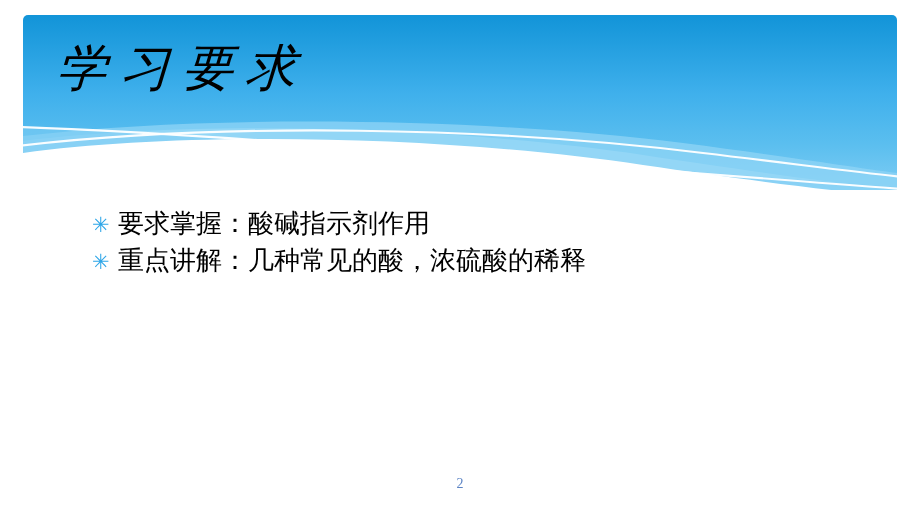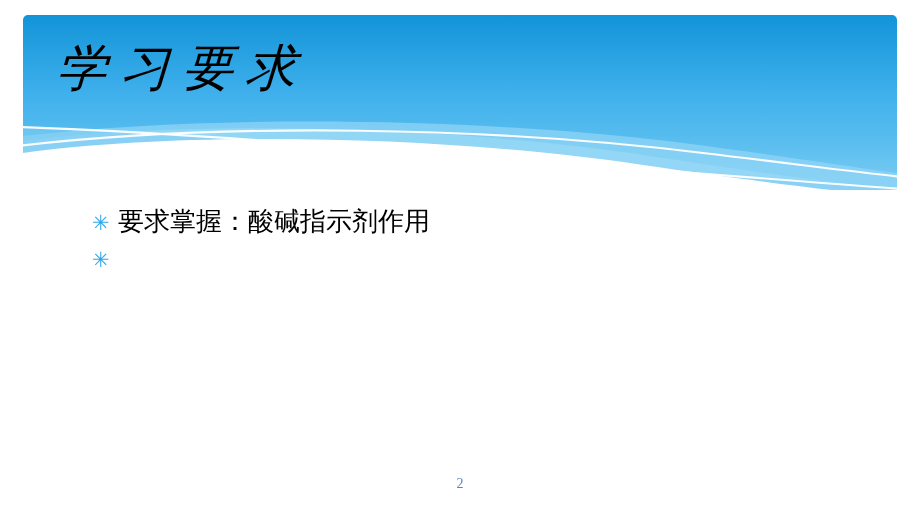"要求掌握：酸碱指示剂作用" .bullet-text { font-family: Liberation Mono, monospace -> Liberation Sans, sans-serif }
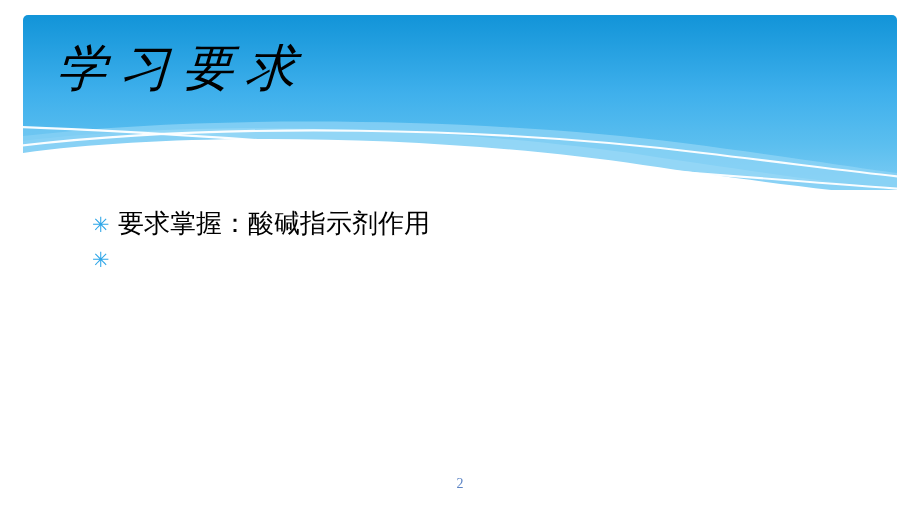"重点讲解：几种常见的酸，浓硫酸的稀释" span.bullet-text { html: none -> <span>重点讲解：几种常见的酸，浓硫酸的稀释</span> }
